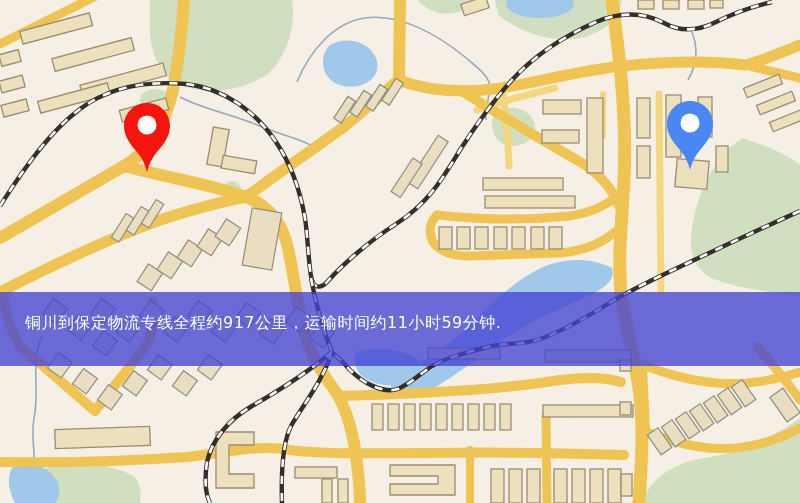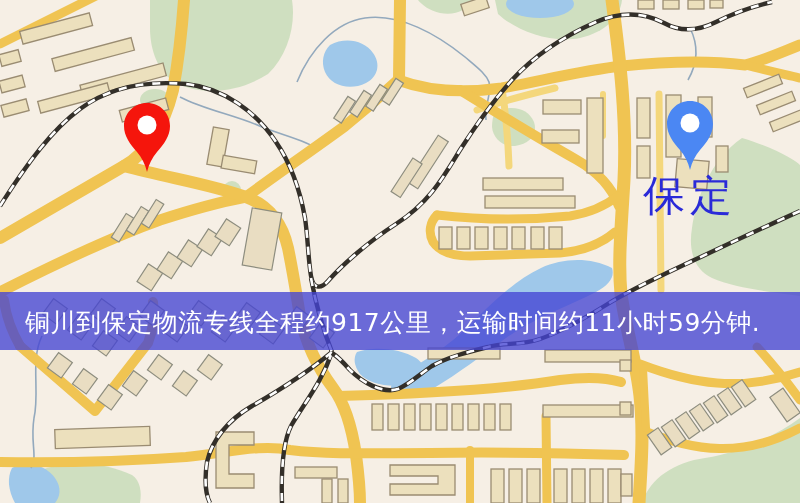"保定" span.city-label { html: <span>保定</span> -> none }
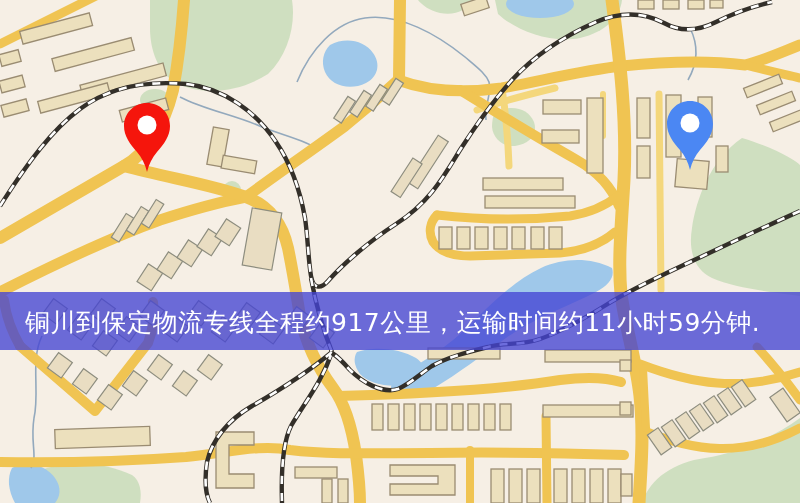"铜川到保定物流专线全程约917公里，运输时间约11小时59分钟." #route-banner { font-size: 25px -> 16px; height: 58px -> 74px }
